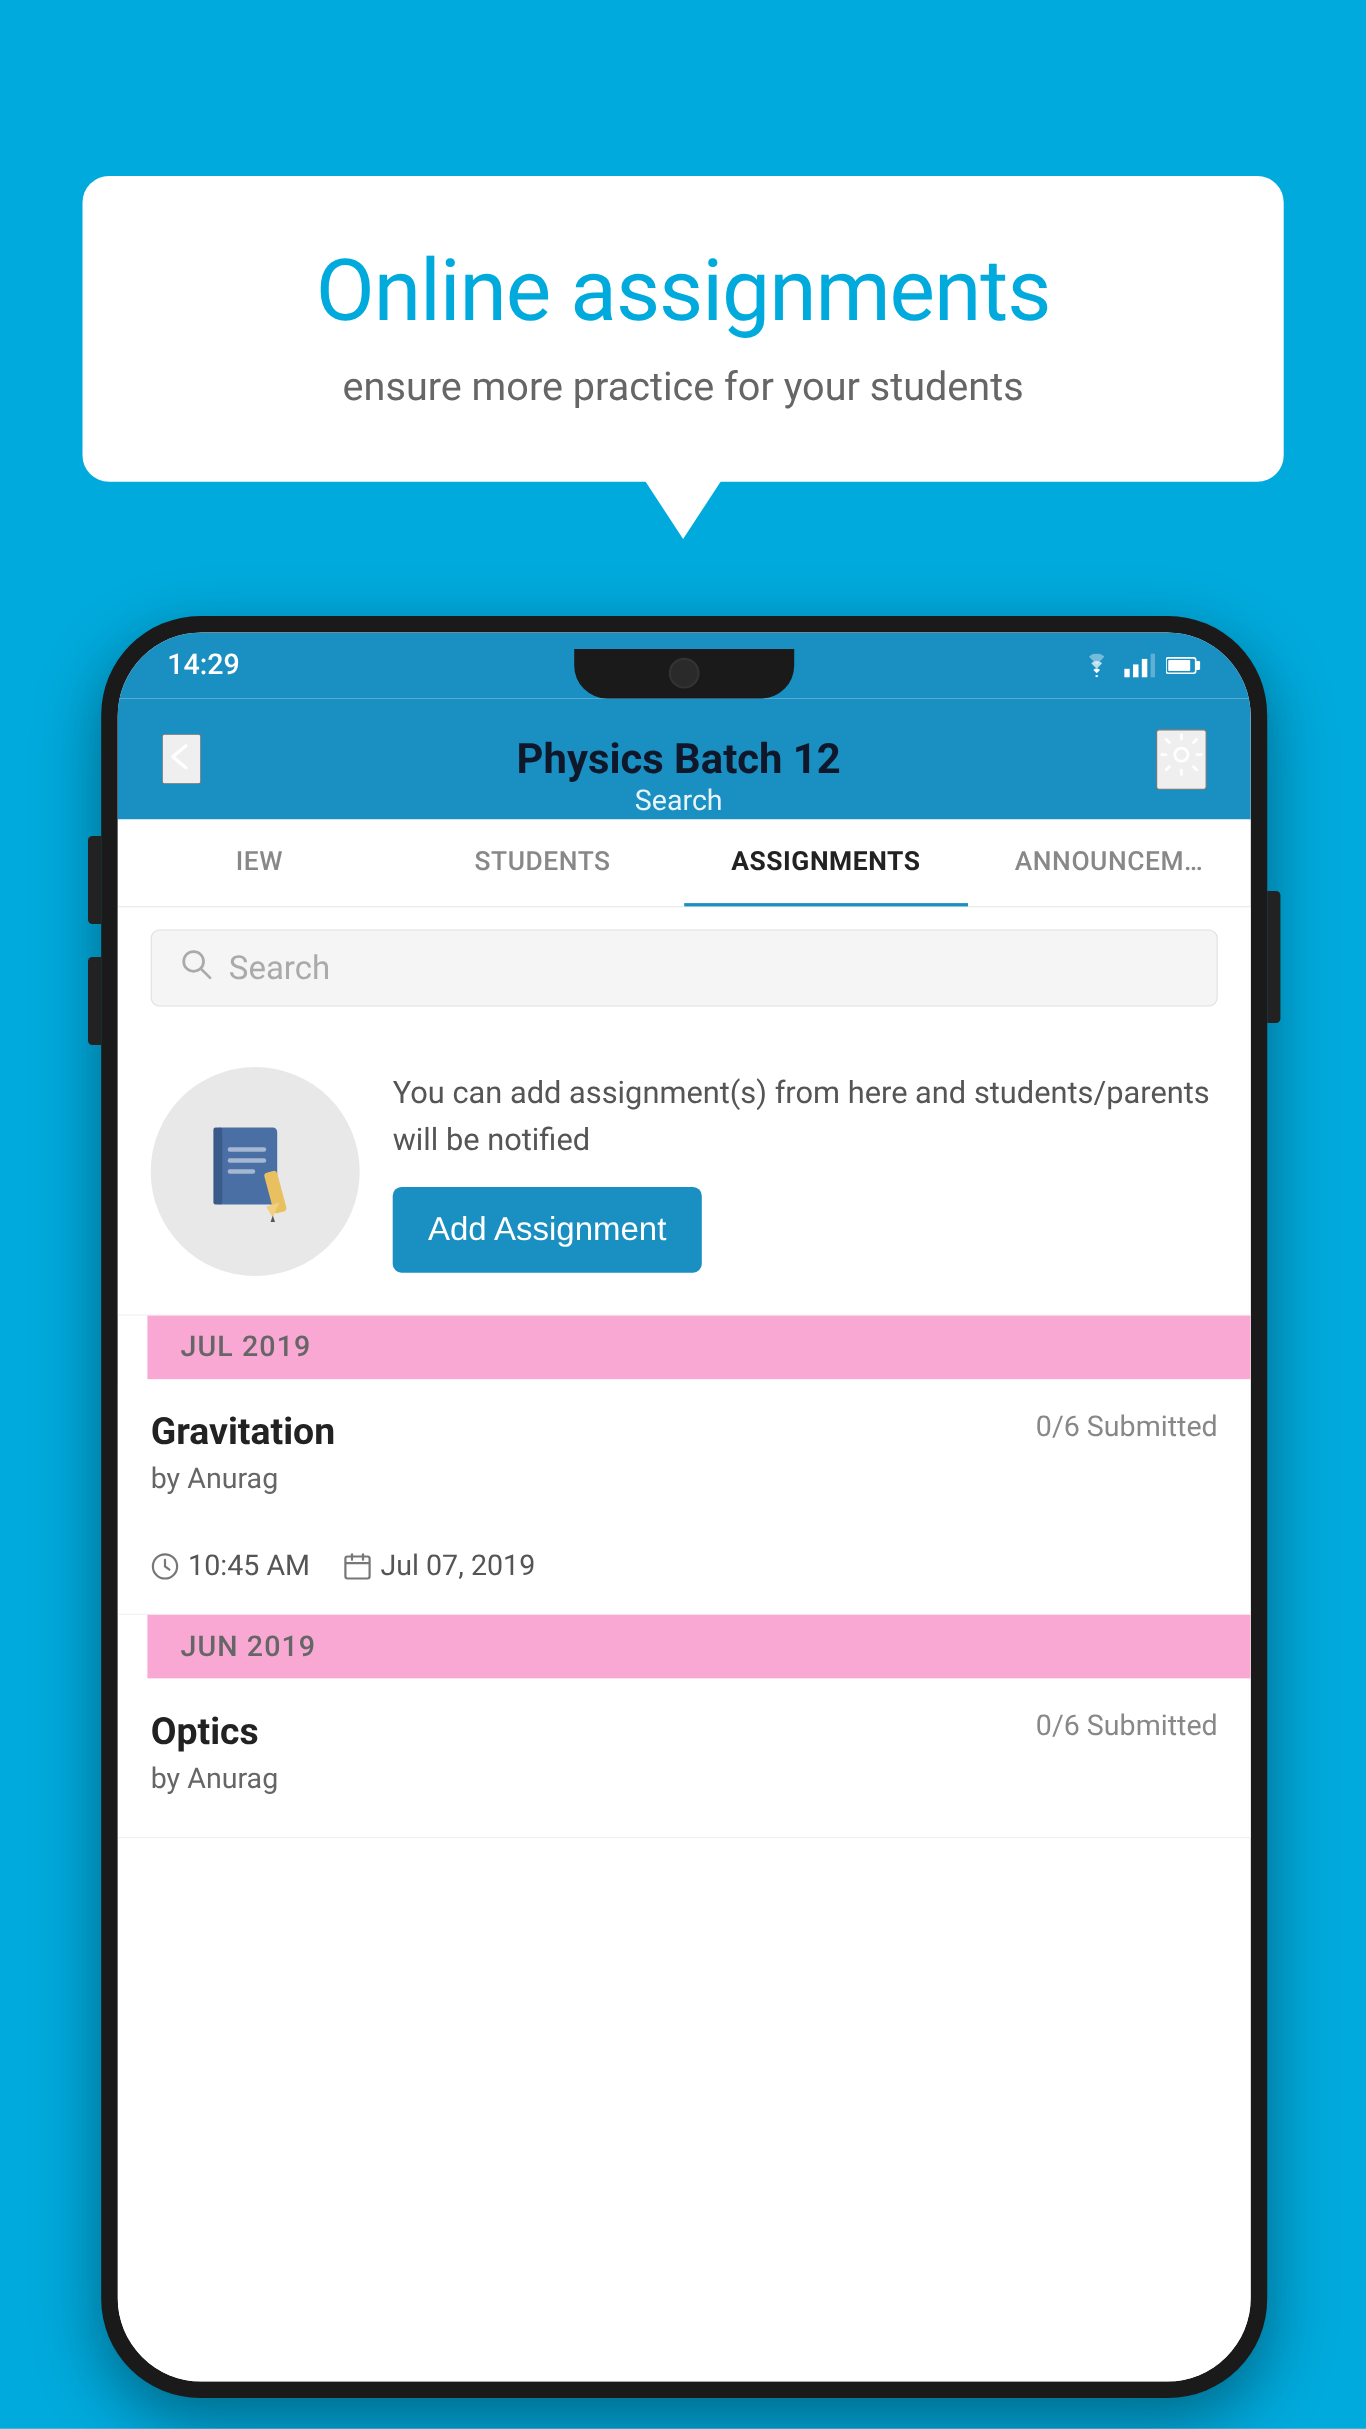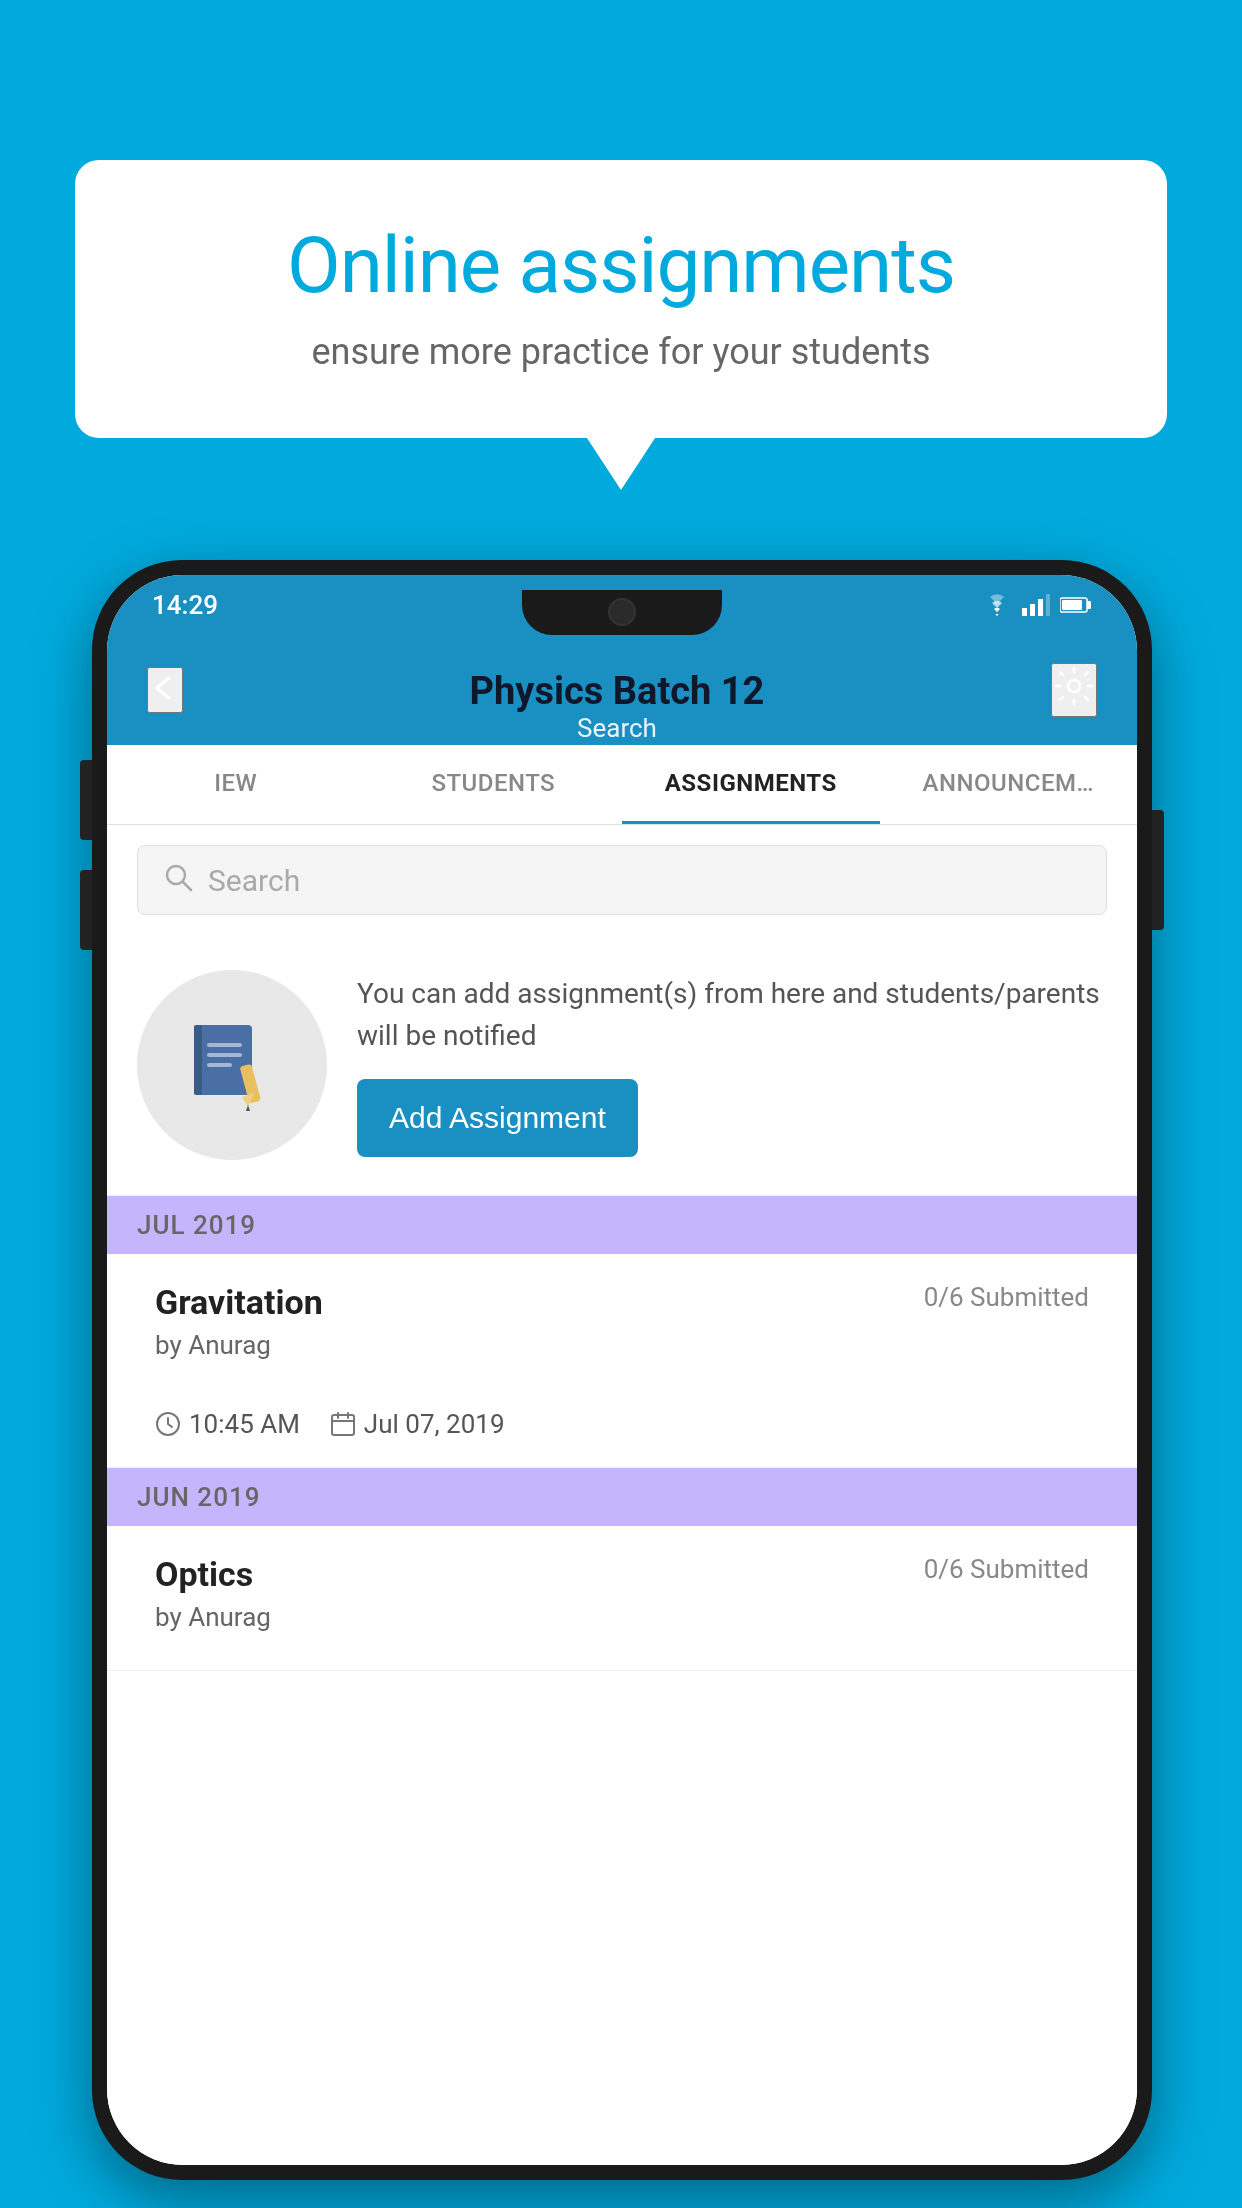"JUL 2019" .section-header { background: #c4b5fd -> #f9a8d4; margin-left: none -> 27px }
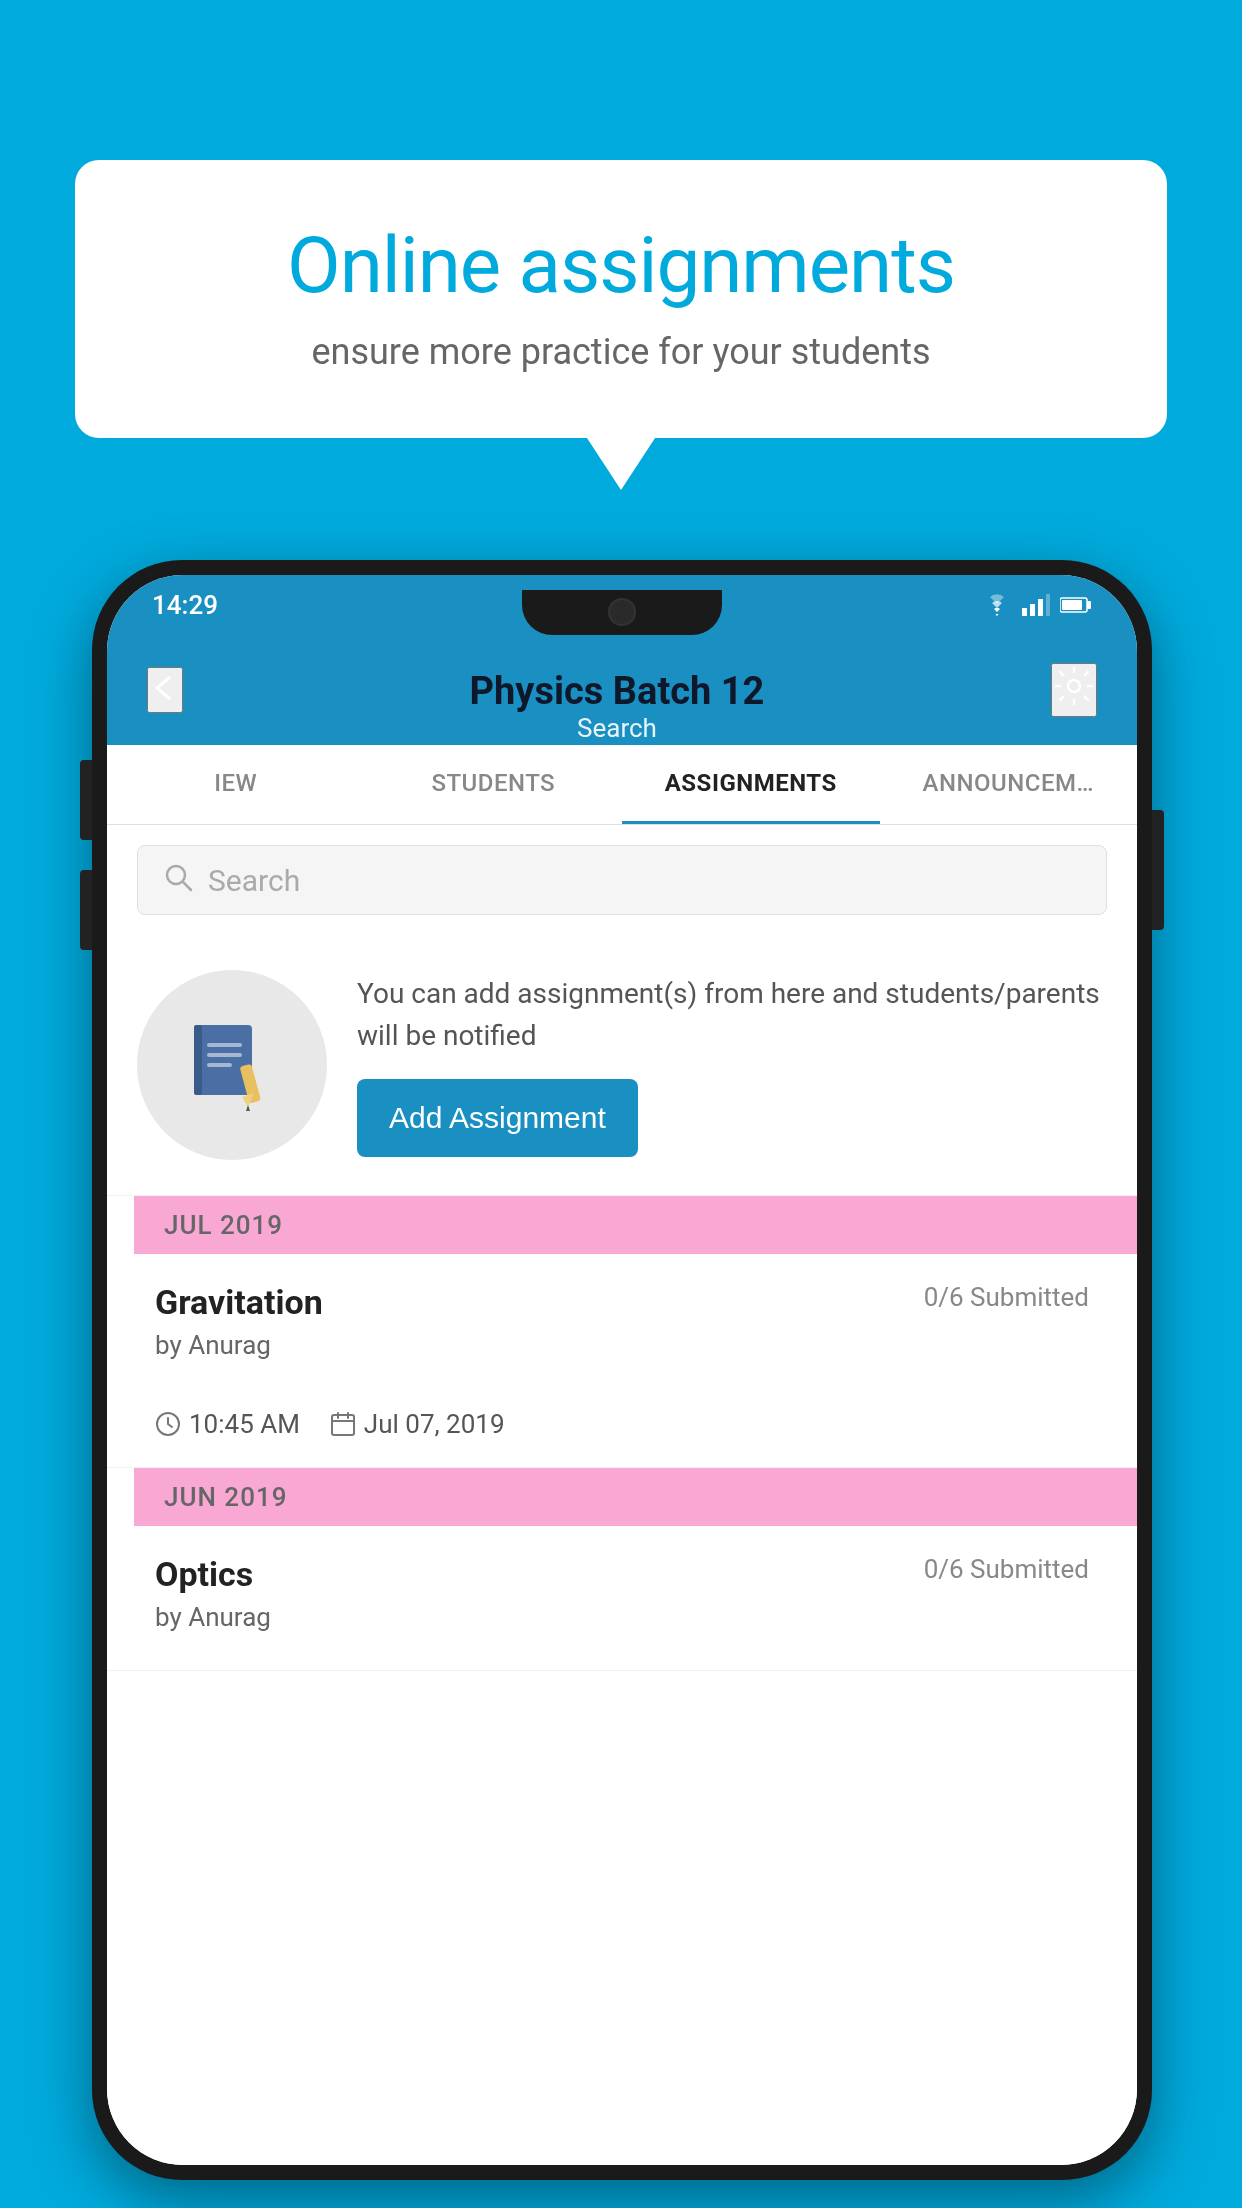"Gravitation" .assignment-item { padding: 28px 48px -> 28px 30px }
